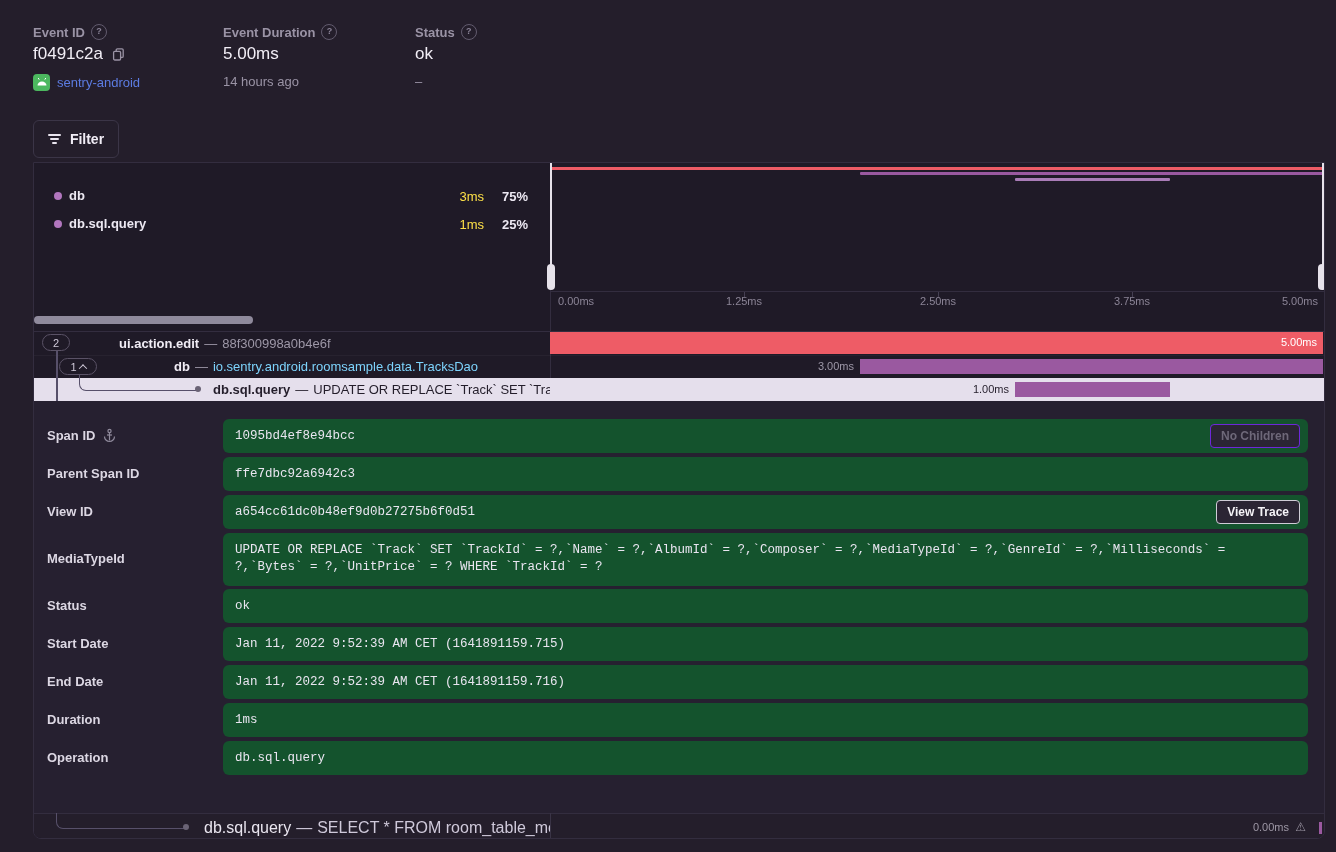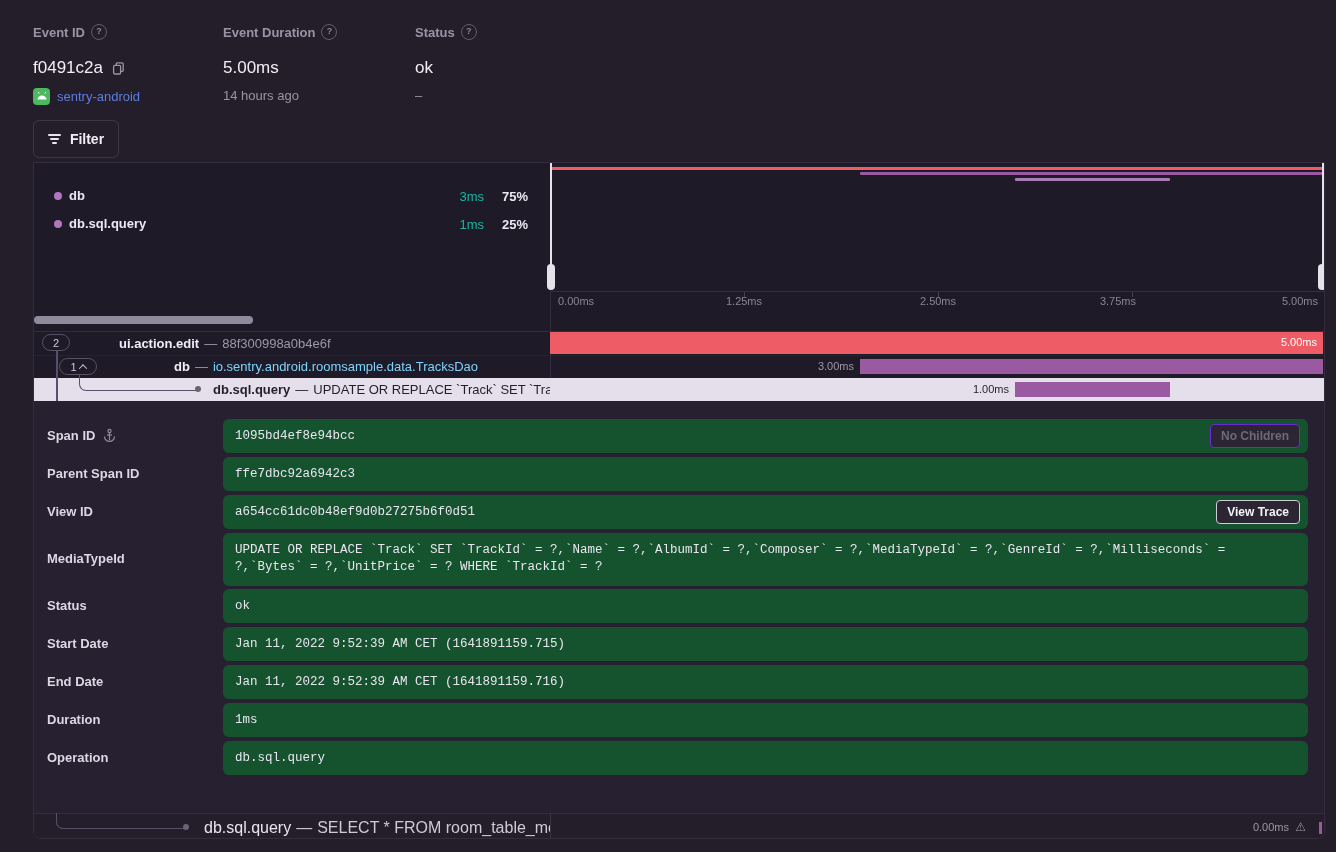"f0491c2a" .hvalue { margin-top: 18px -> 4px }
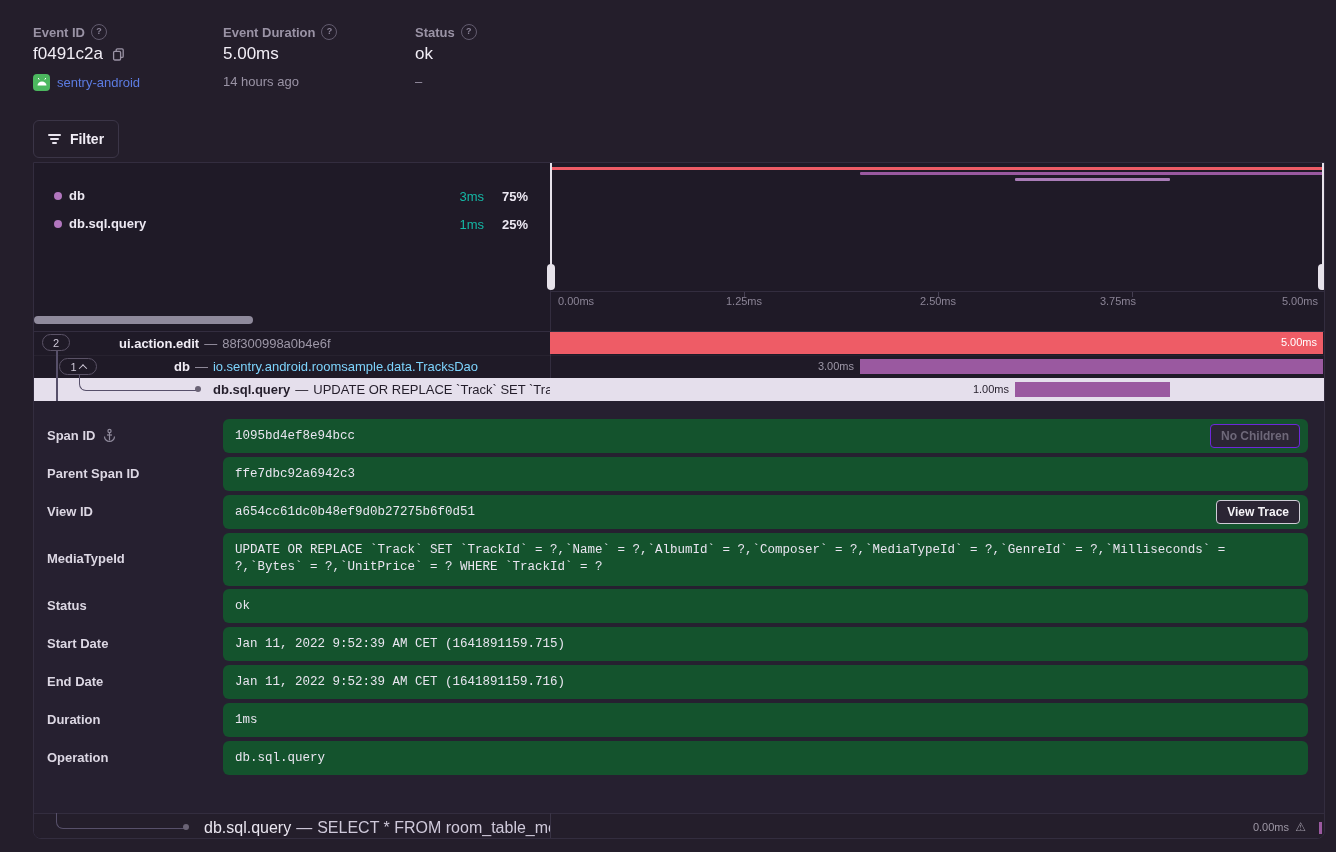"3ms" .legend-dur { color: #14b8a6 -> #fde047 }
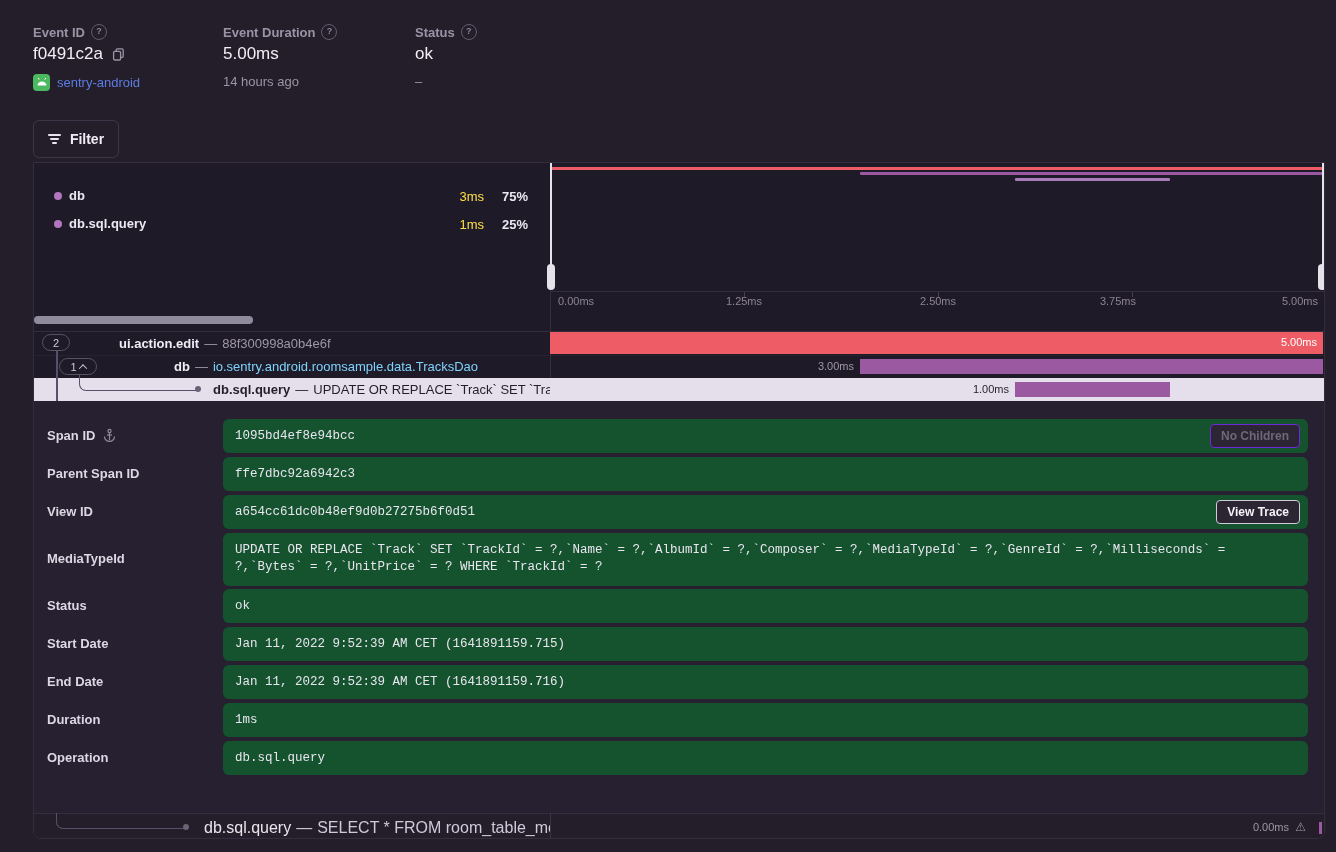"3.75ms" span.ticklabel { left: 526px -> 552px; text-align: right -> center }
